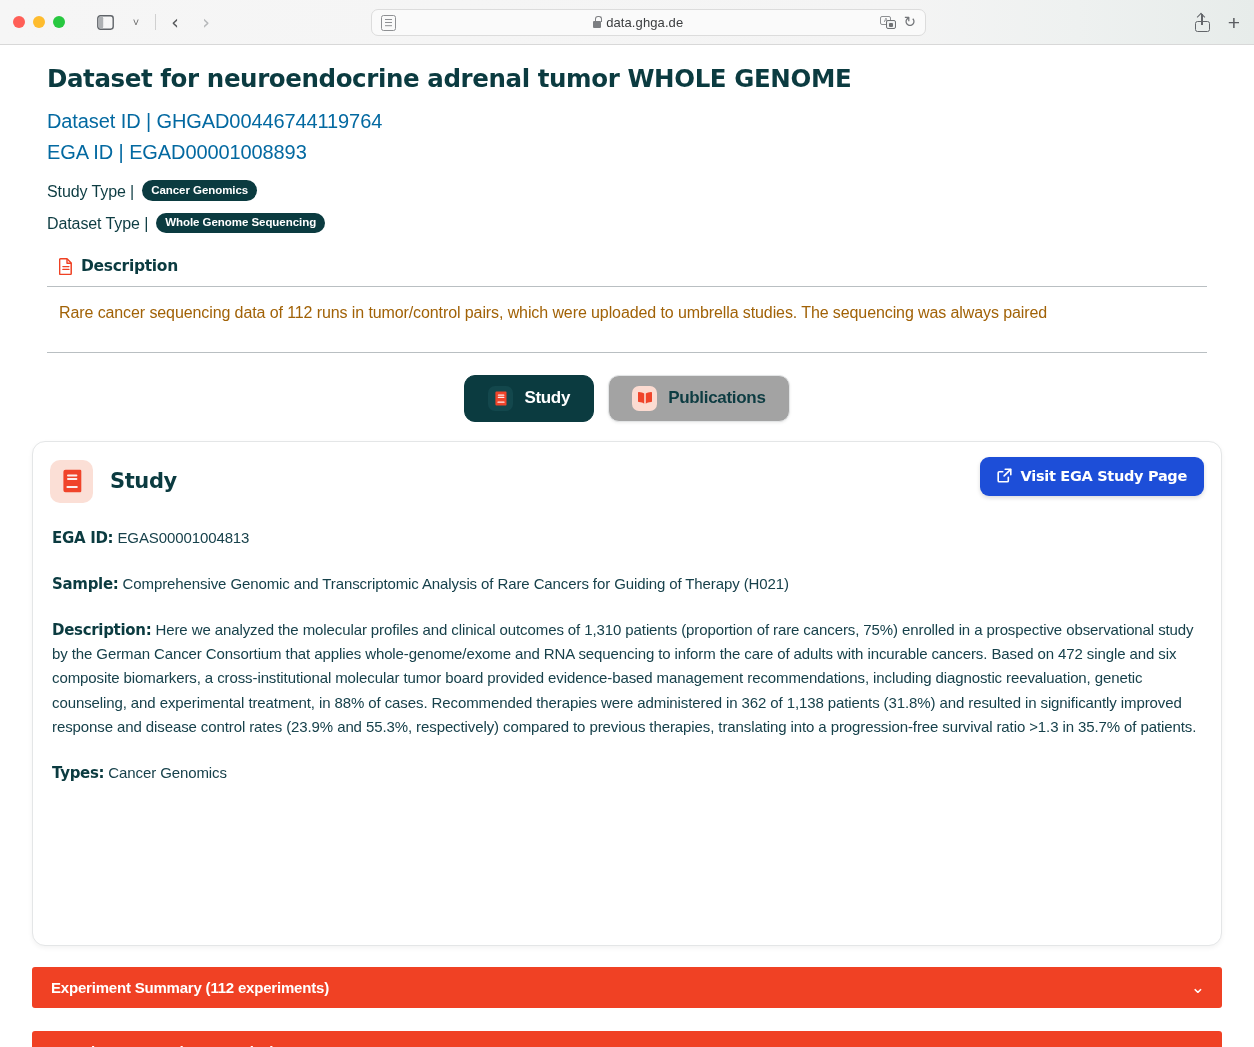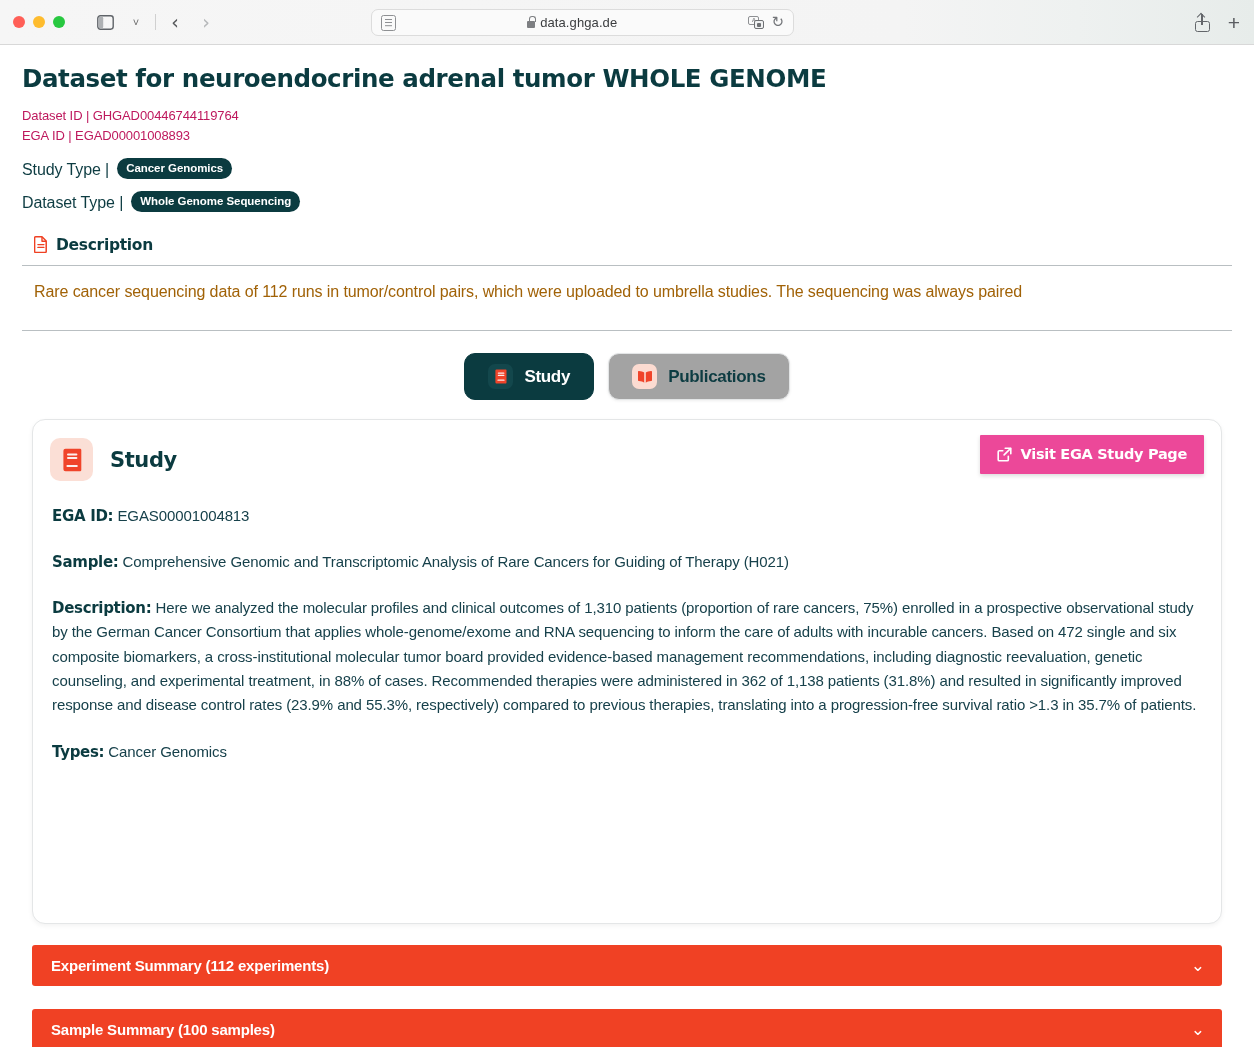"data.ghga.de" .url-bar { width: 423px -> 555px }
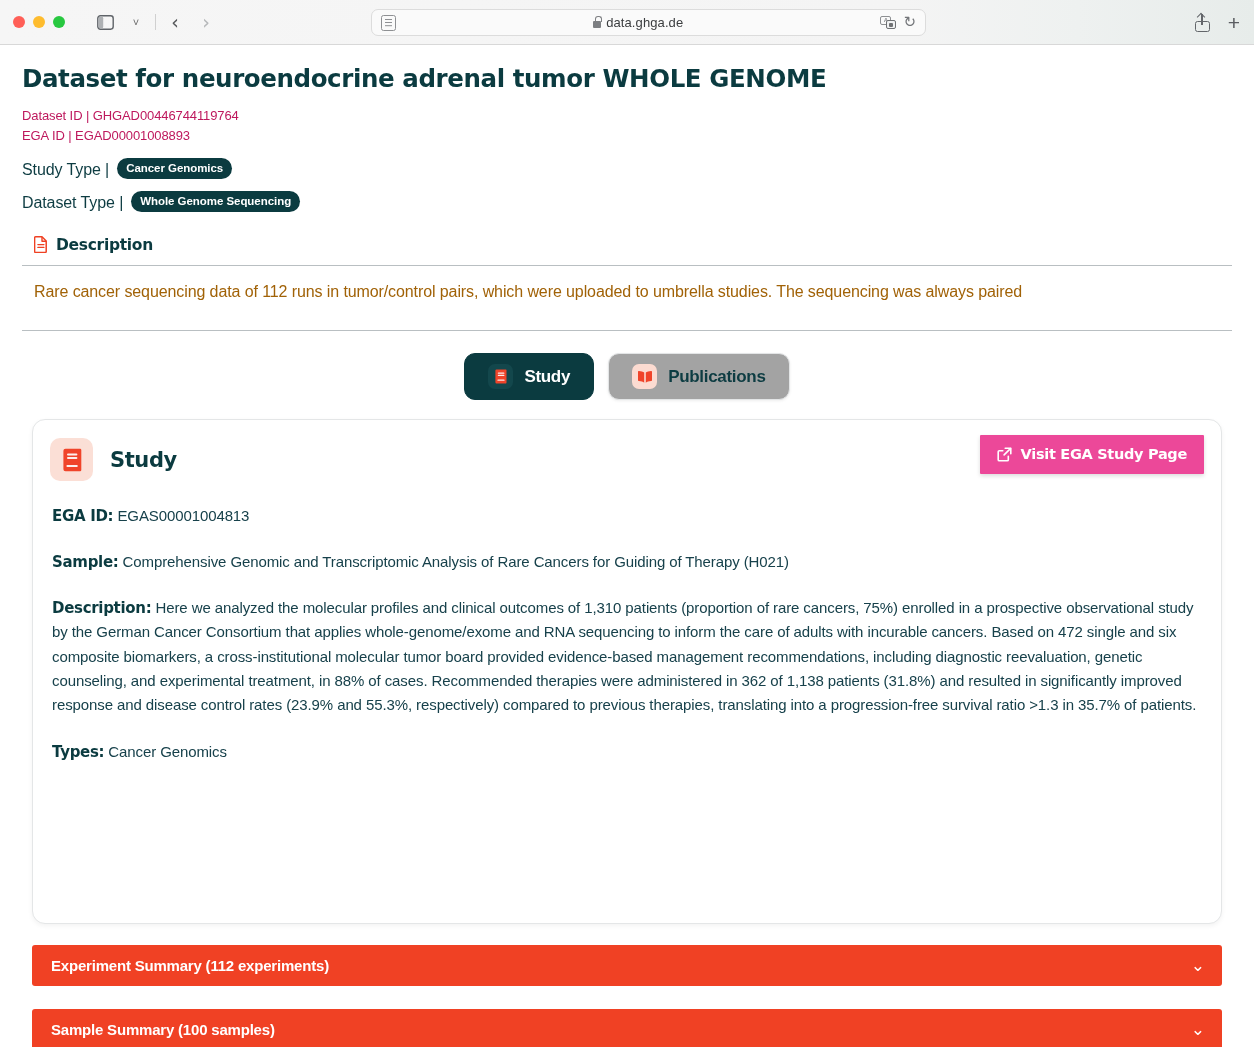"Dataset for neuroendocrine adrenal tumor" .container { padding: 0 22px -> 0 47px }
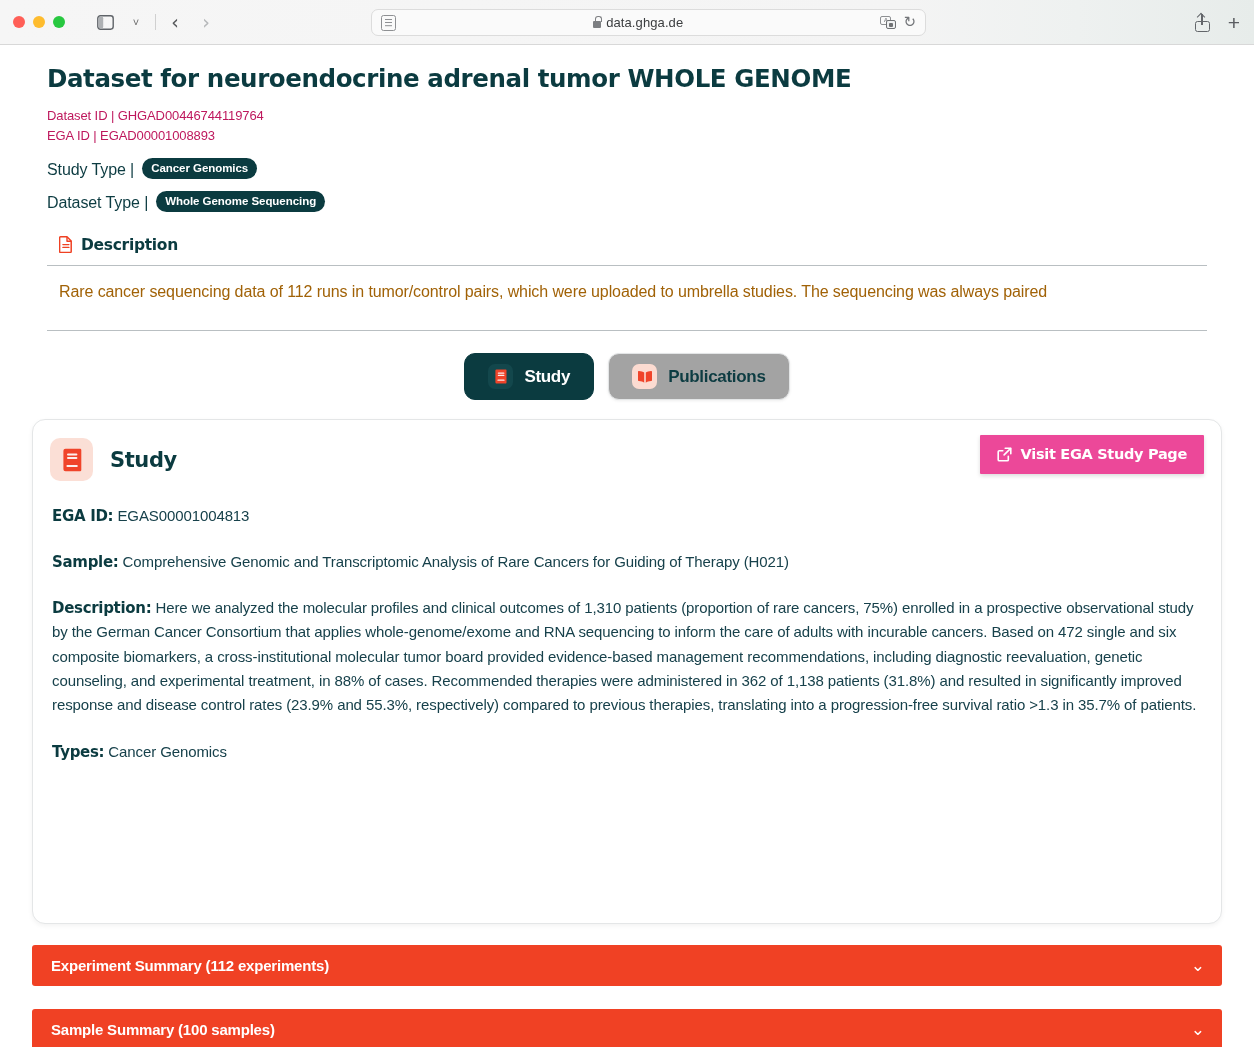"Dataset ID | GHGAD00446744119764" .id-line { color: #be185d -> #0369a1; font-size: 13px -> 20px }
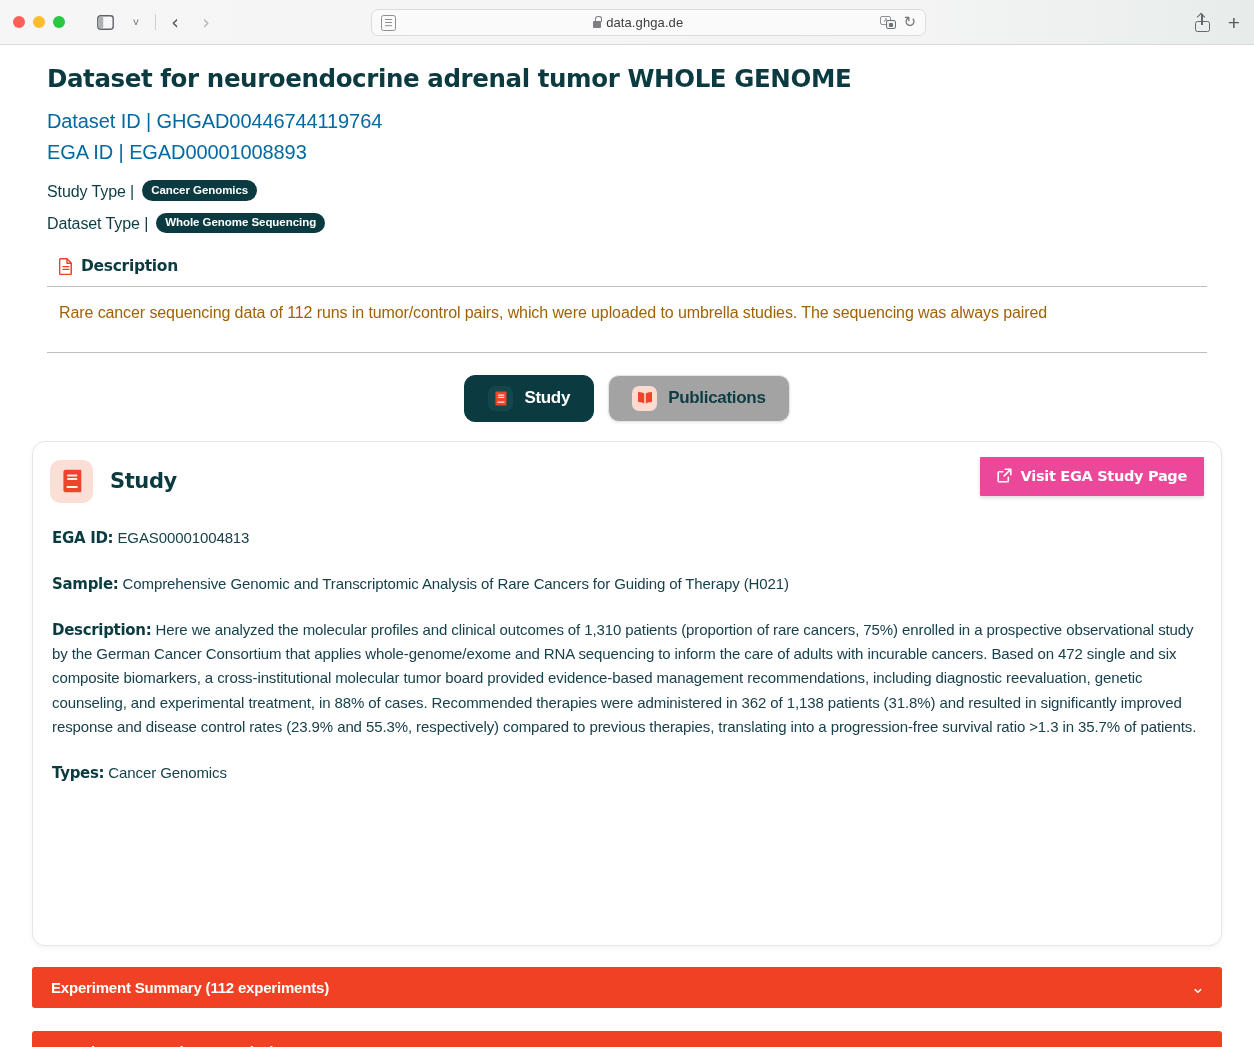"Visit EGA Study Page" .visit-btn { background: #ec4899 -> #1d4ed8; border-radius: 1px -> 9px }
